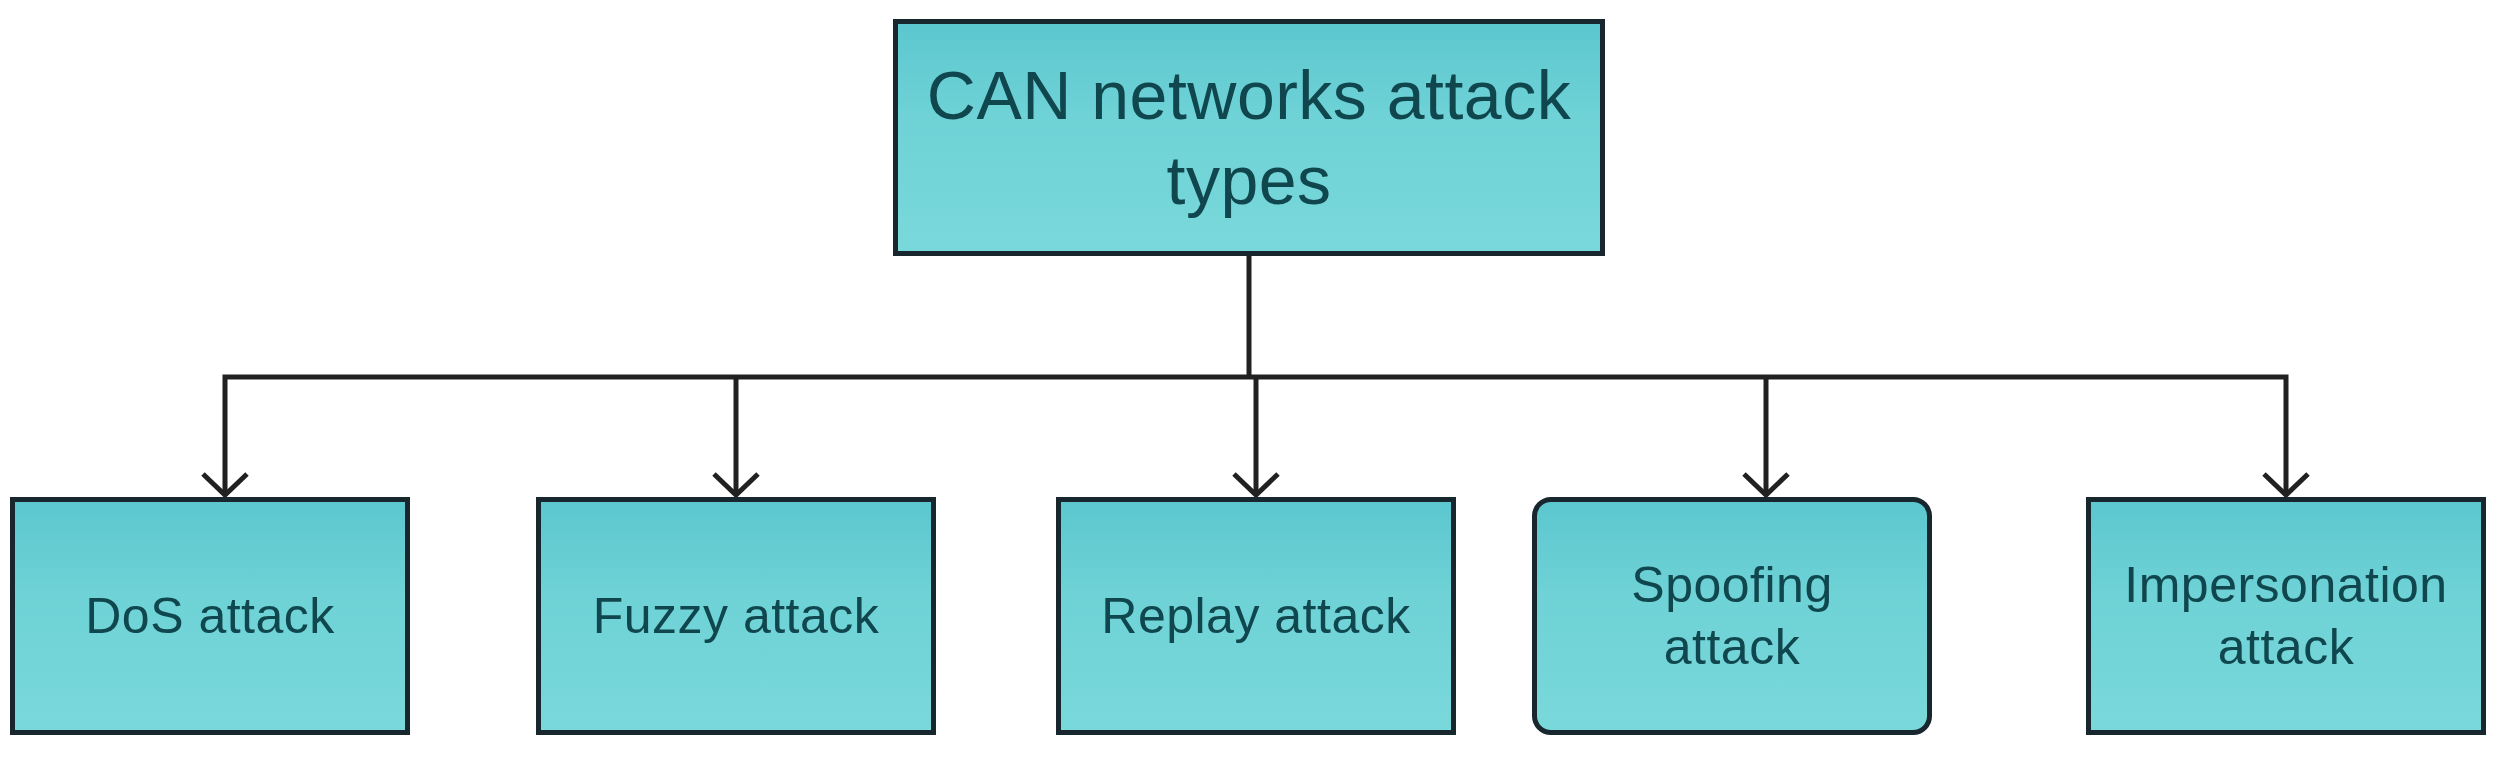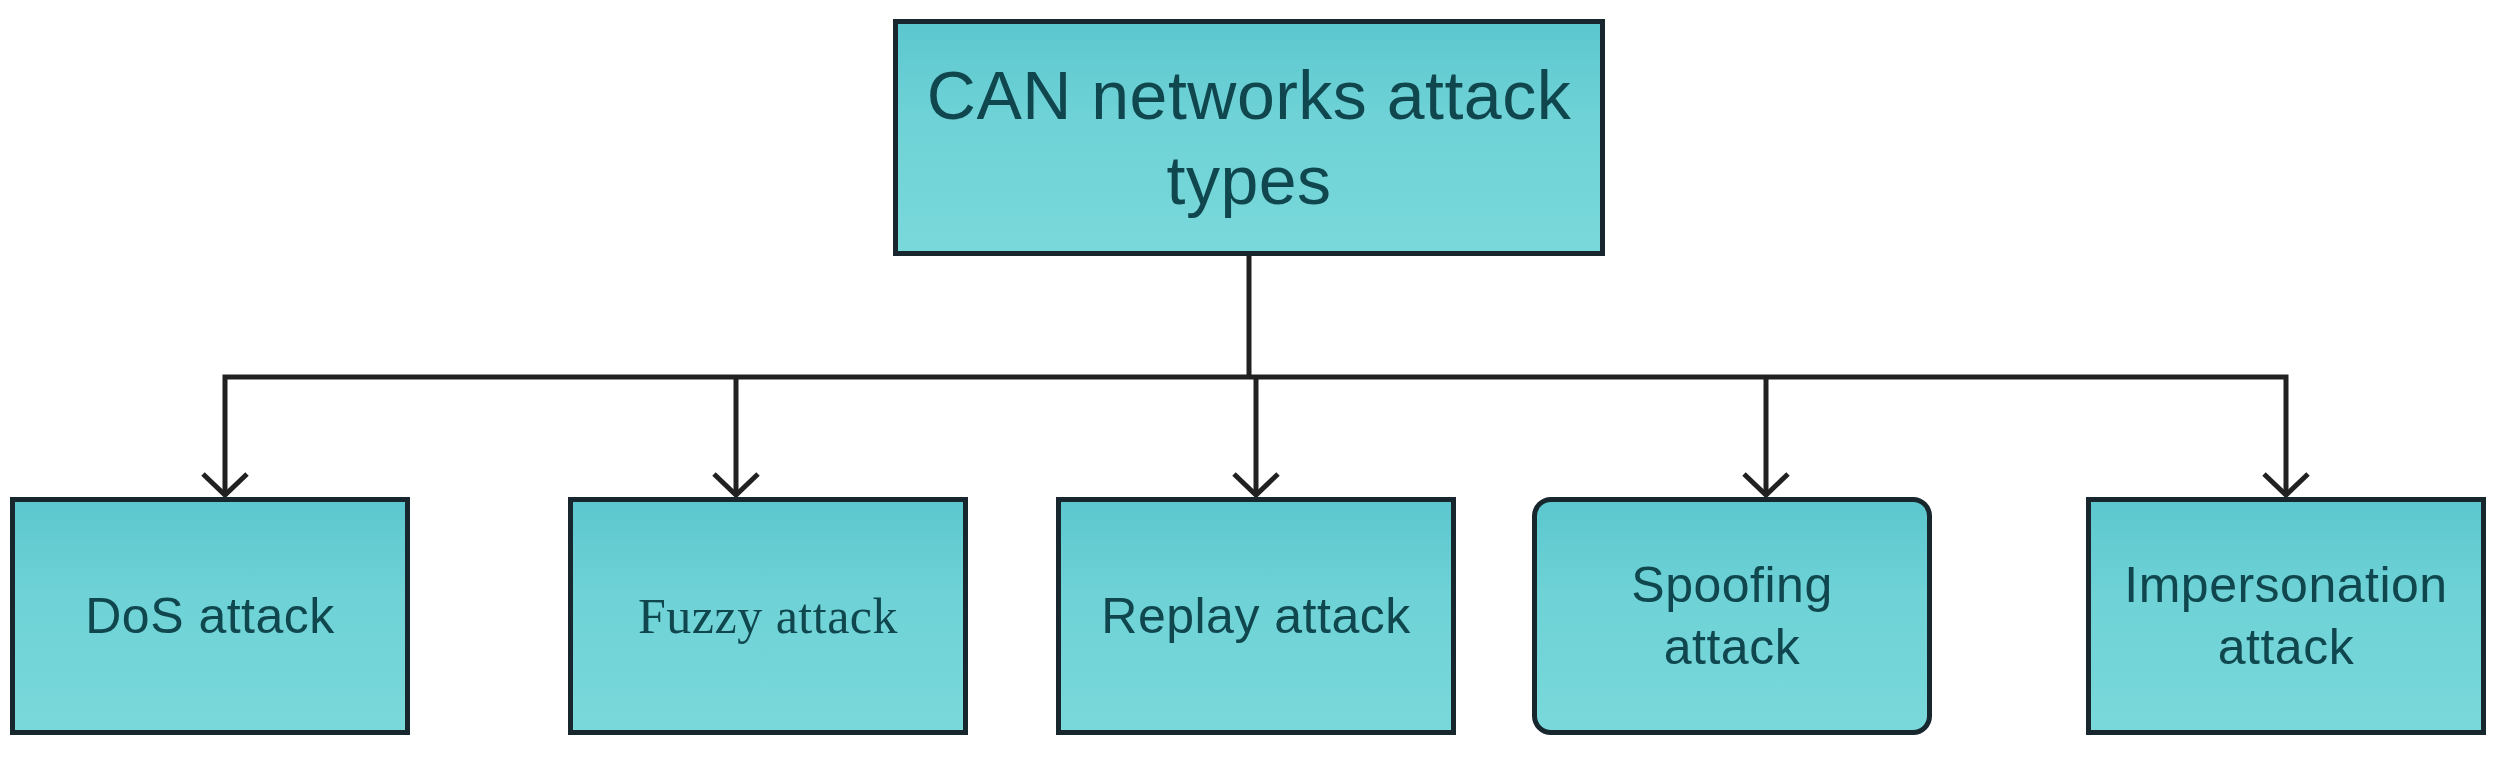"Fuzzy attack" .child-2 { font-family: Liberation Serif, serif -> none; left: 568px -> 536px }
